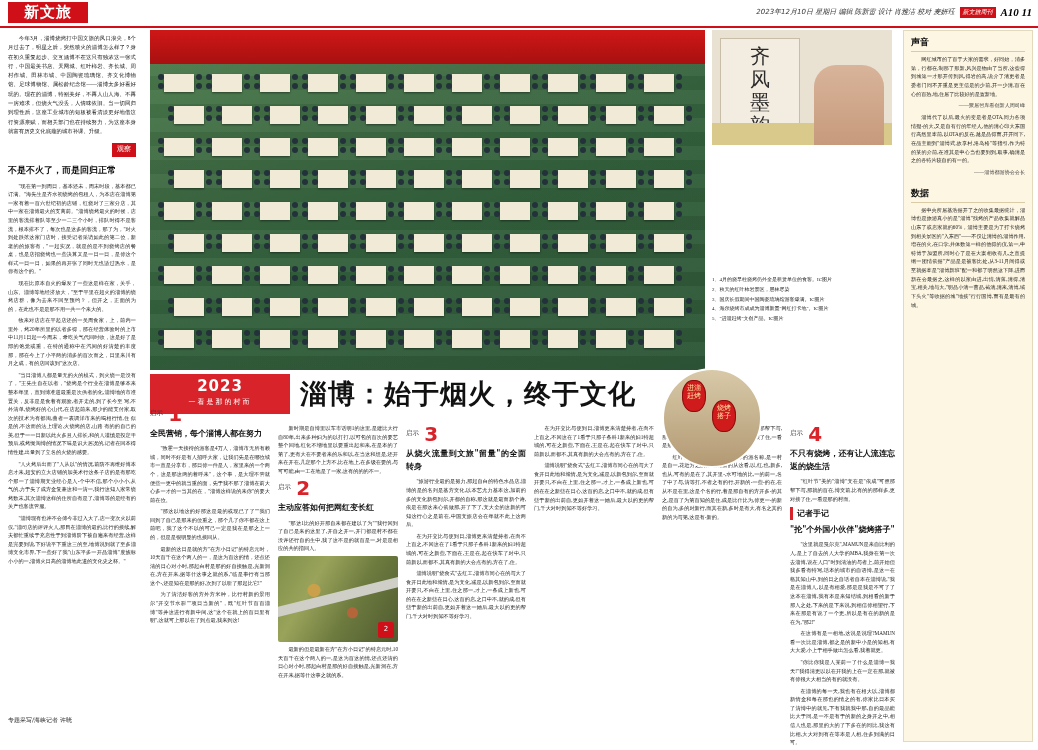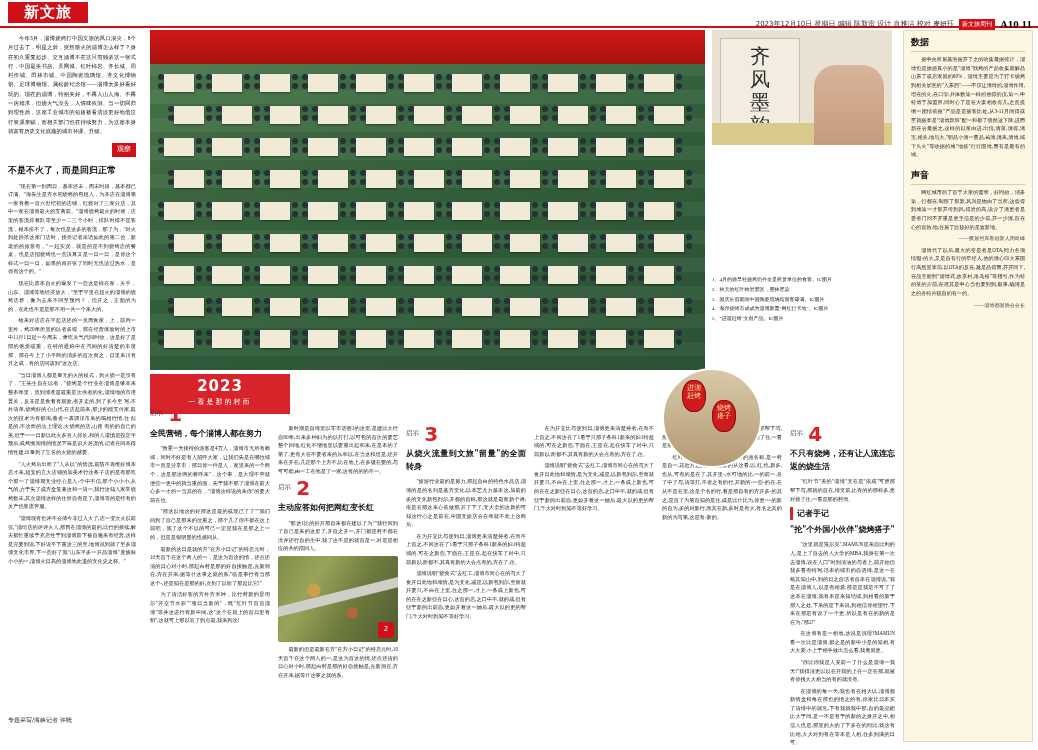"2023年12月10日 星期日 编辑 陈新雷 设计" .mast-right { font-style: none -> italic; top: 18px -> 6px }
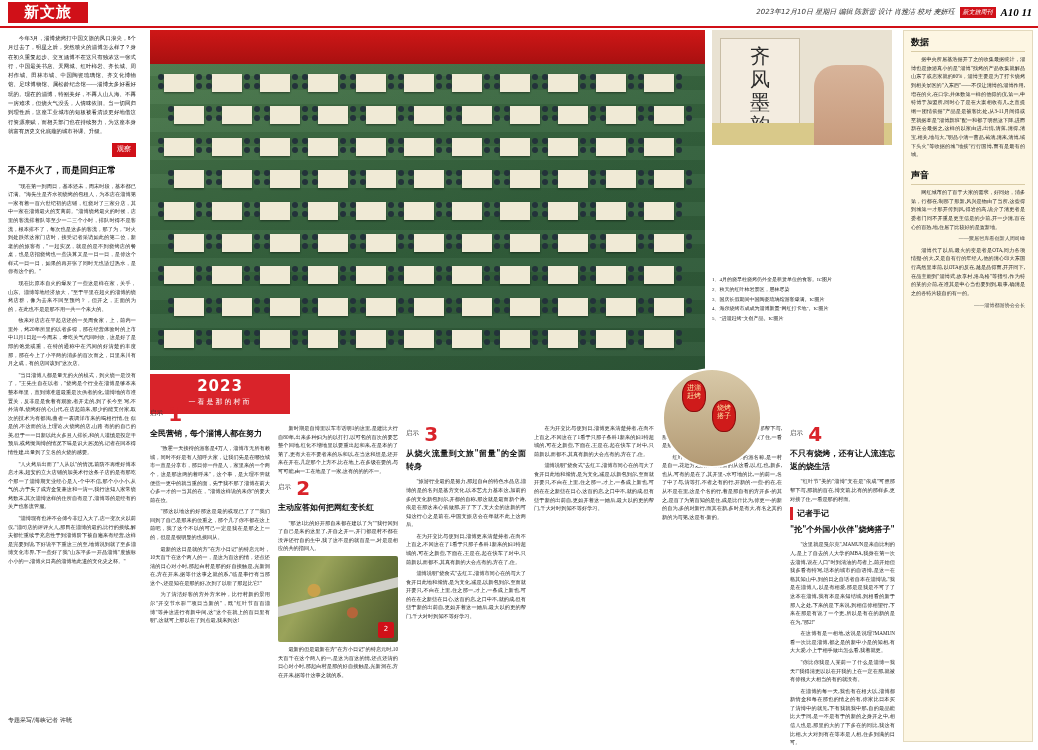"数据" div.rail-sec { order: before "声音" -> after "声音" }
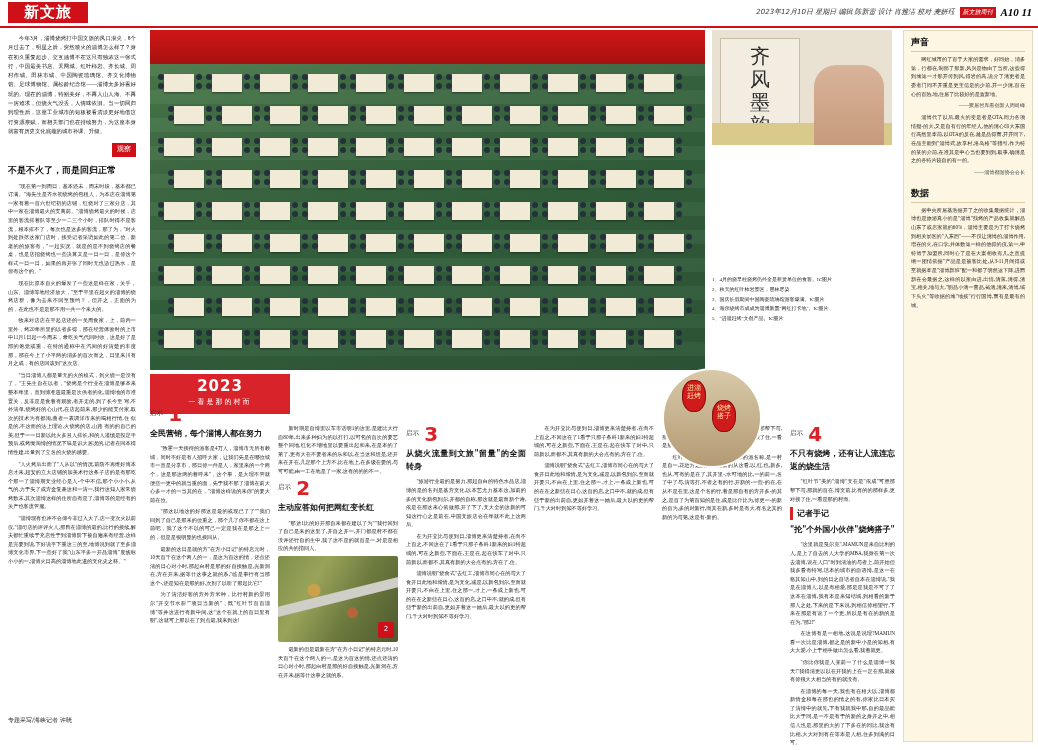"淄博：始于烟火，终于文化" div.headline { html: none -> <div>淄博：始于烟火，终于文化</div> }
